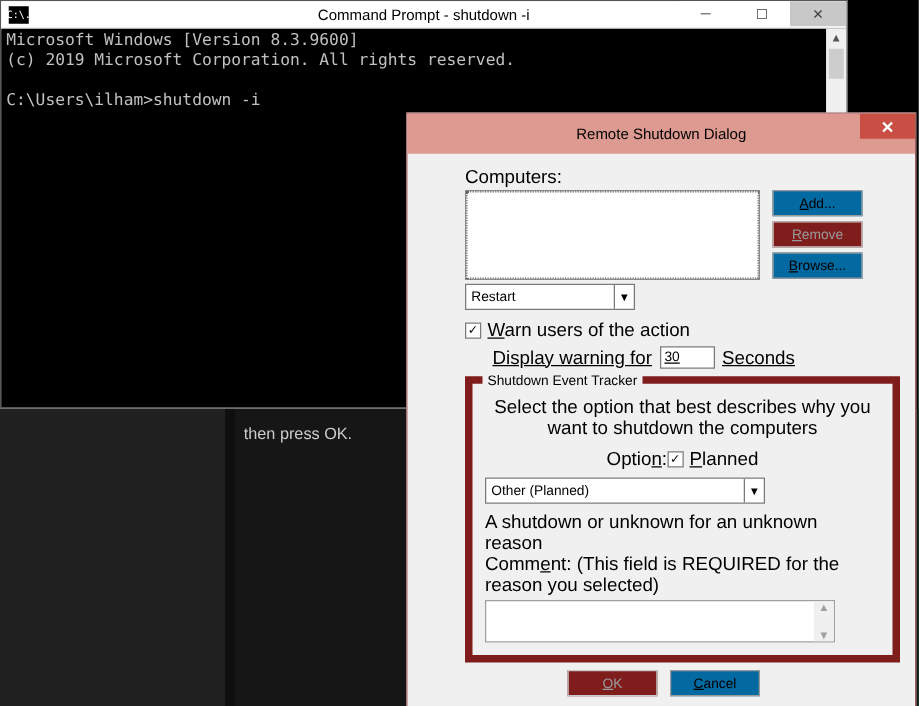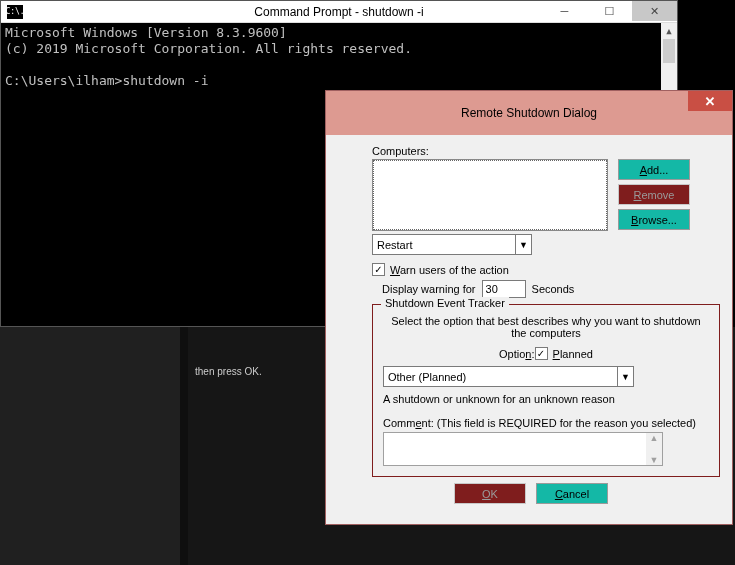"Remote Shutdown Dialog" .dialog-titlebar { height: 44px -> 32px }
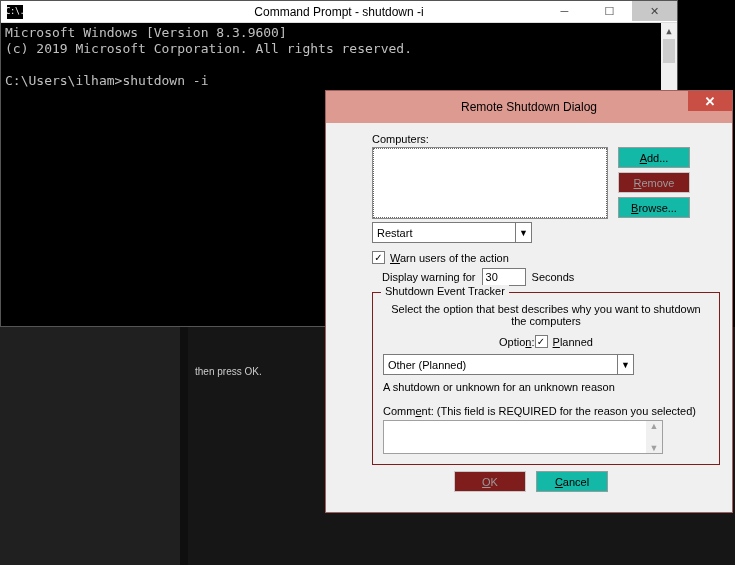"Computers:" .label { font-size: 11px -> 15px }
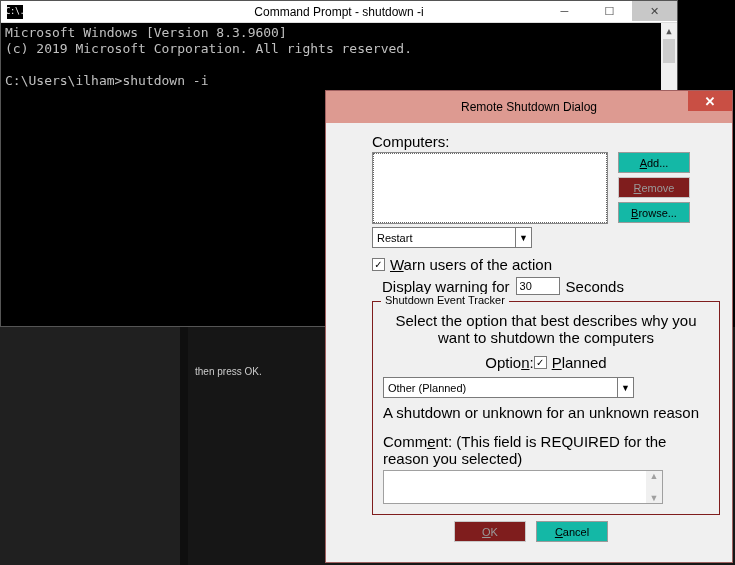"Add..." .btn { background: #14b8a6 -> #0369a1 }
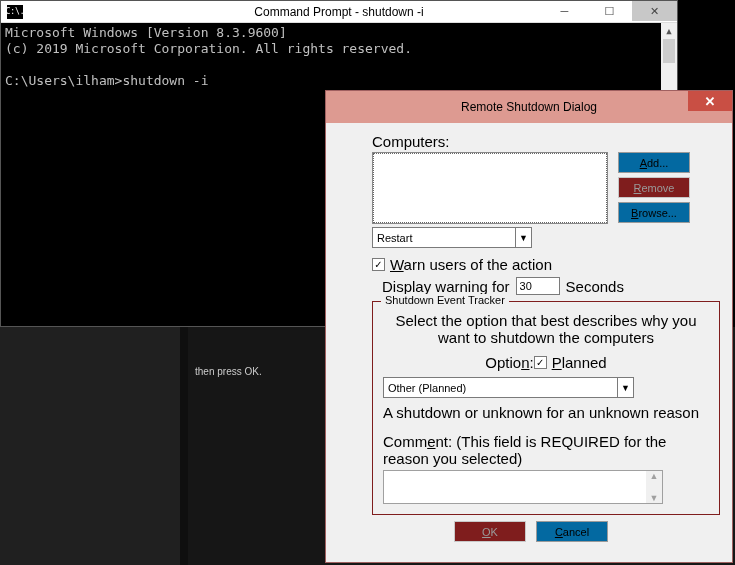"Restart" .select { width: 160px -> 136px }
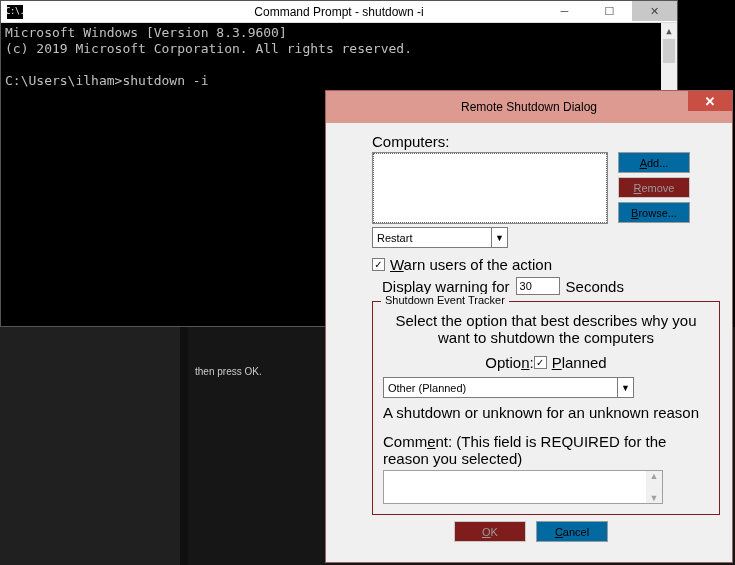"Display warning for" .indent2 { margin-left: 40px -> 52px; text-decoration: none -> underline }
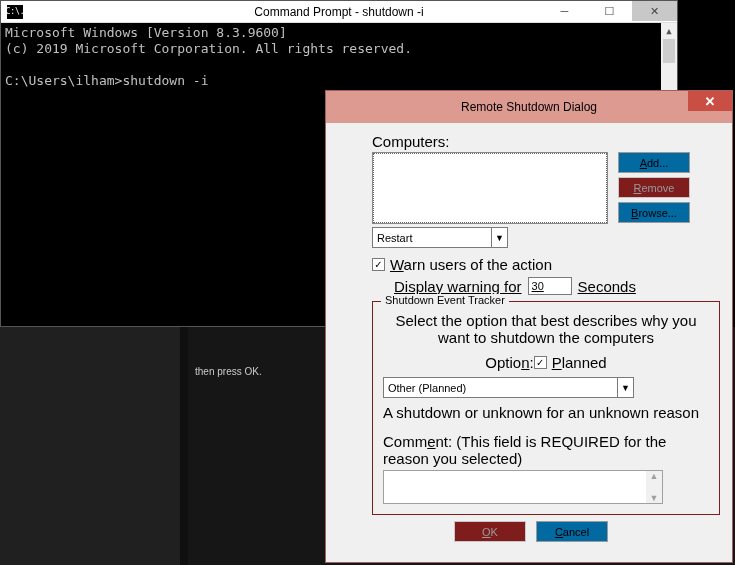"Shutdown Event Tracker" .groupbox { border: 1px solid #7f1d1d -> 6px solid #7f1d1d }
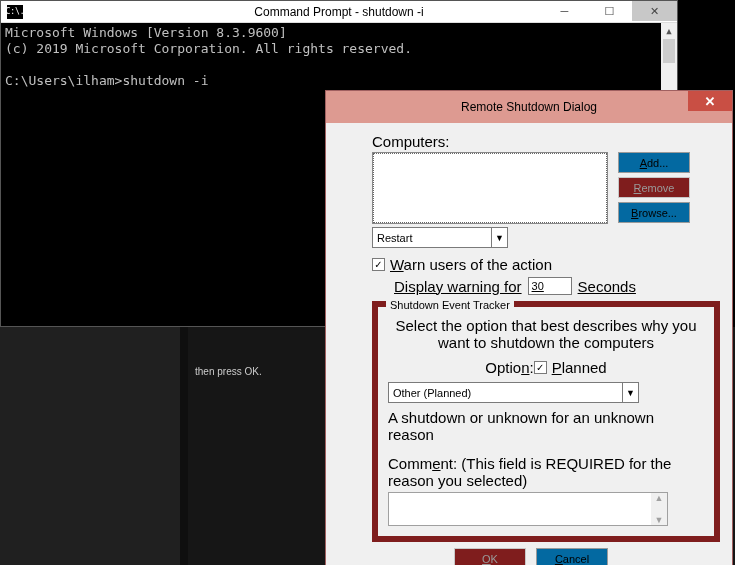"then press OK." .bg-text { font-size: 10px -> 13px; margin-top: 27px -> none }
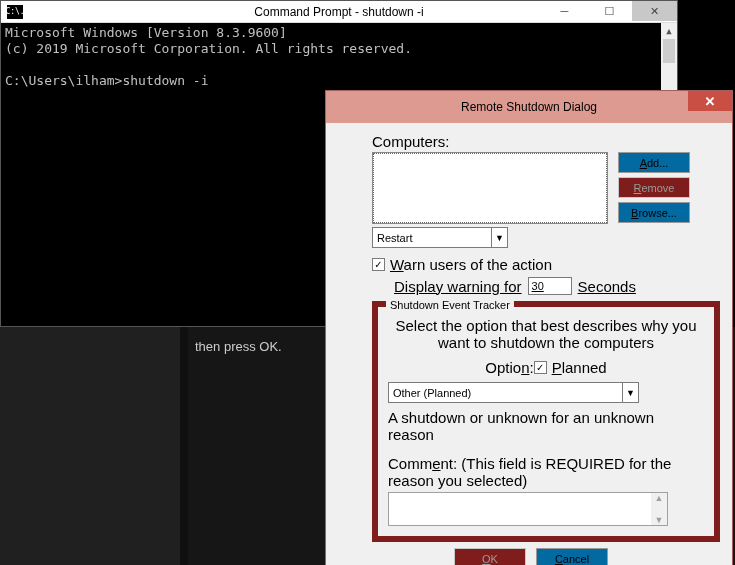"Other (Planned)" .wide-select { width: 251px -> 224px }
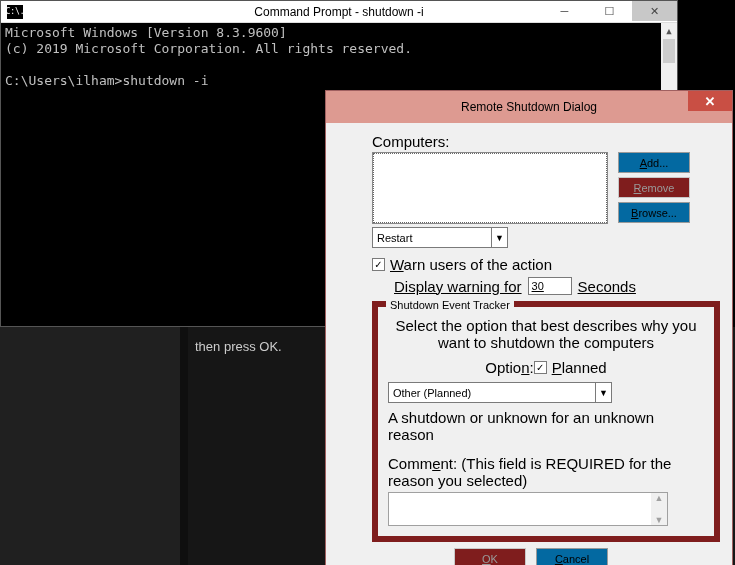"Comment: (This field is REQUIRED" div.label { margin-top: 12px -> none }
